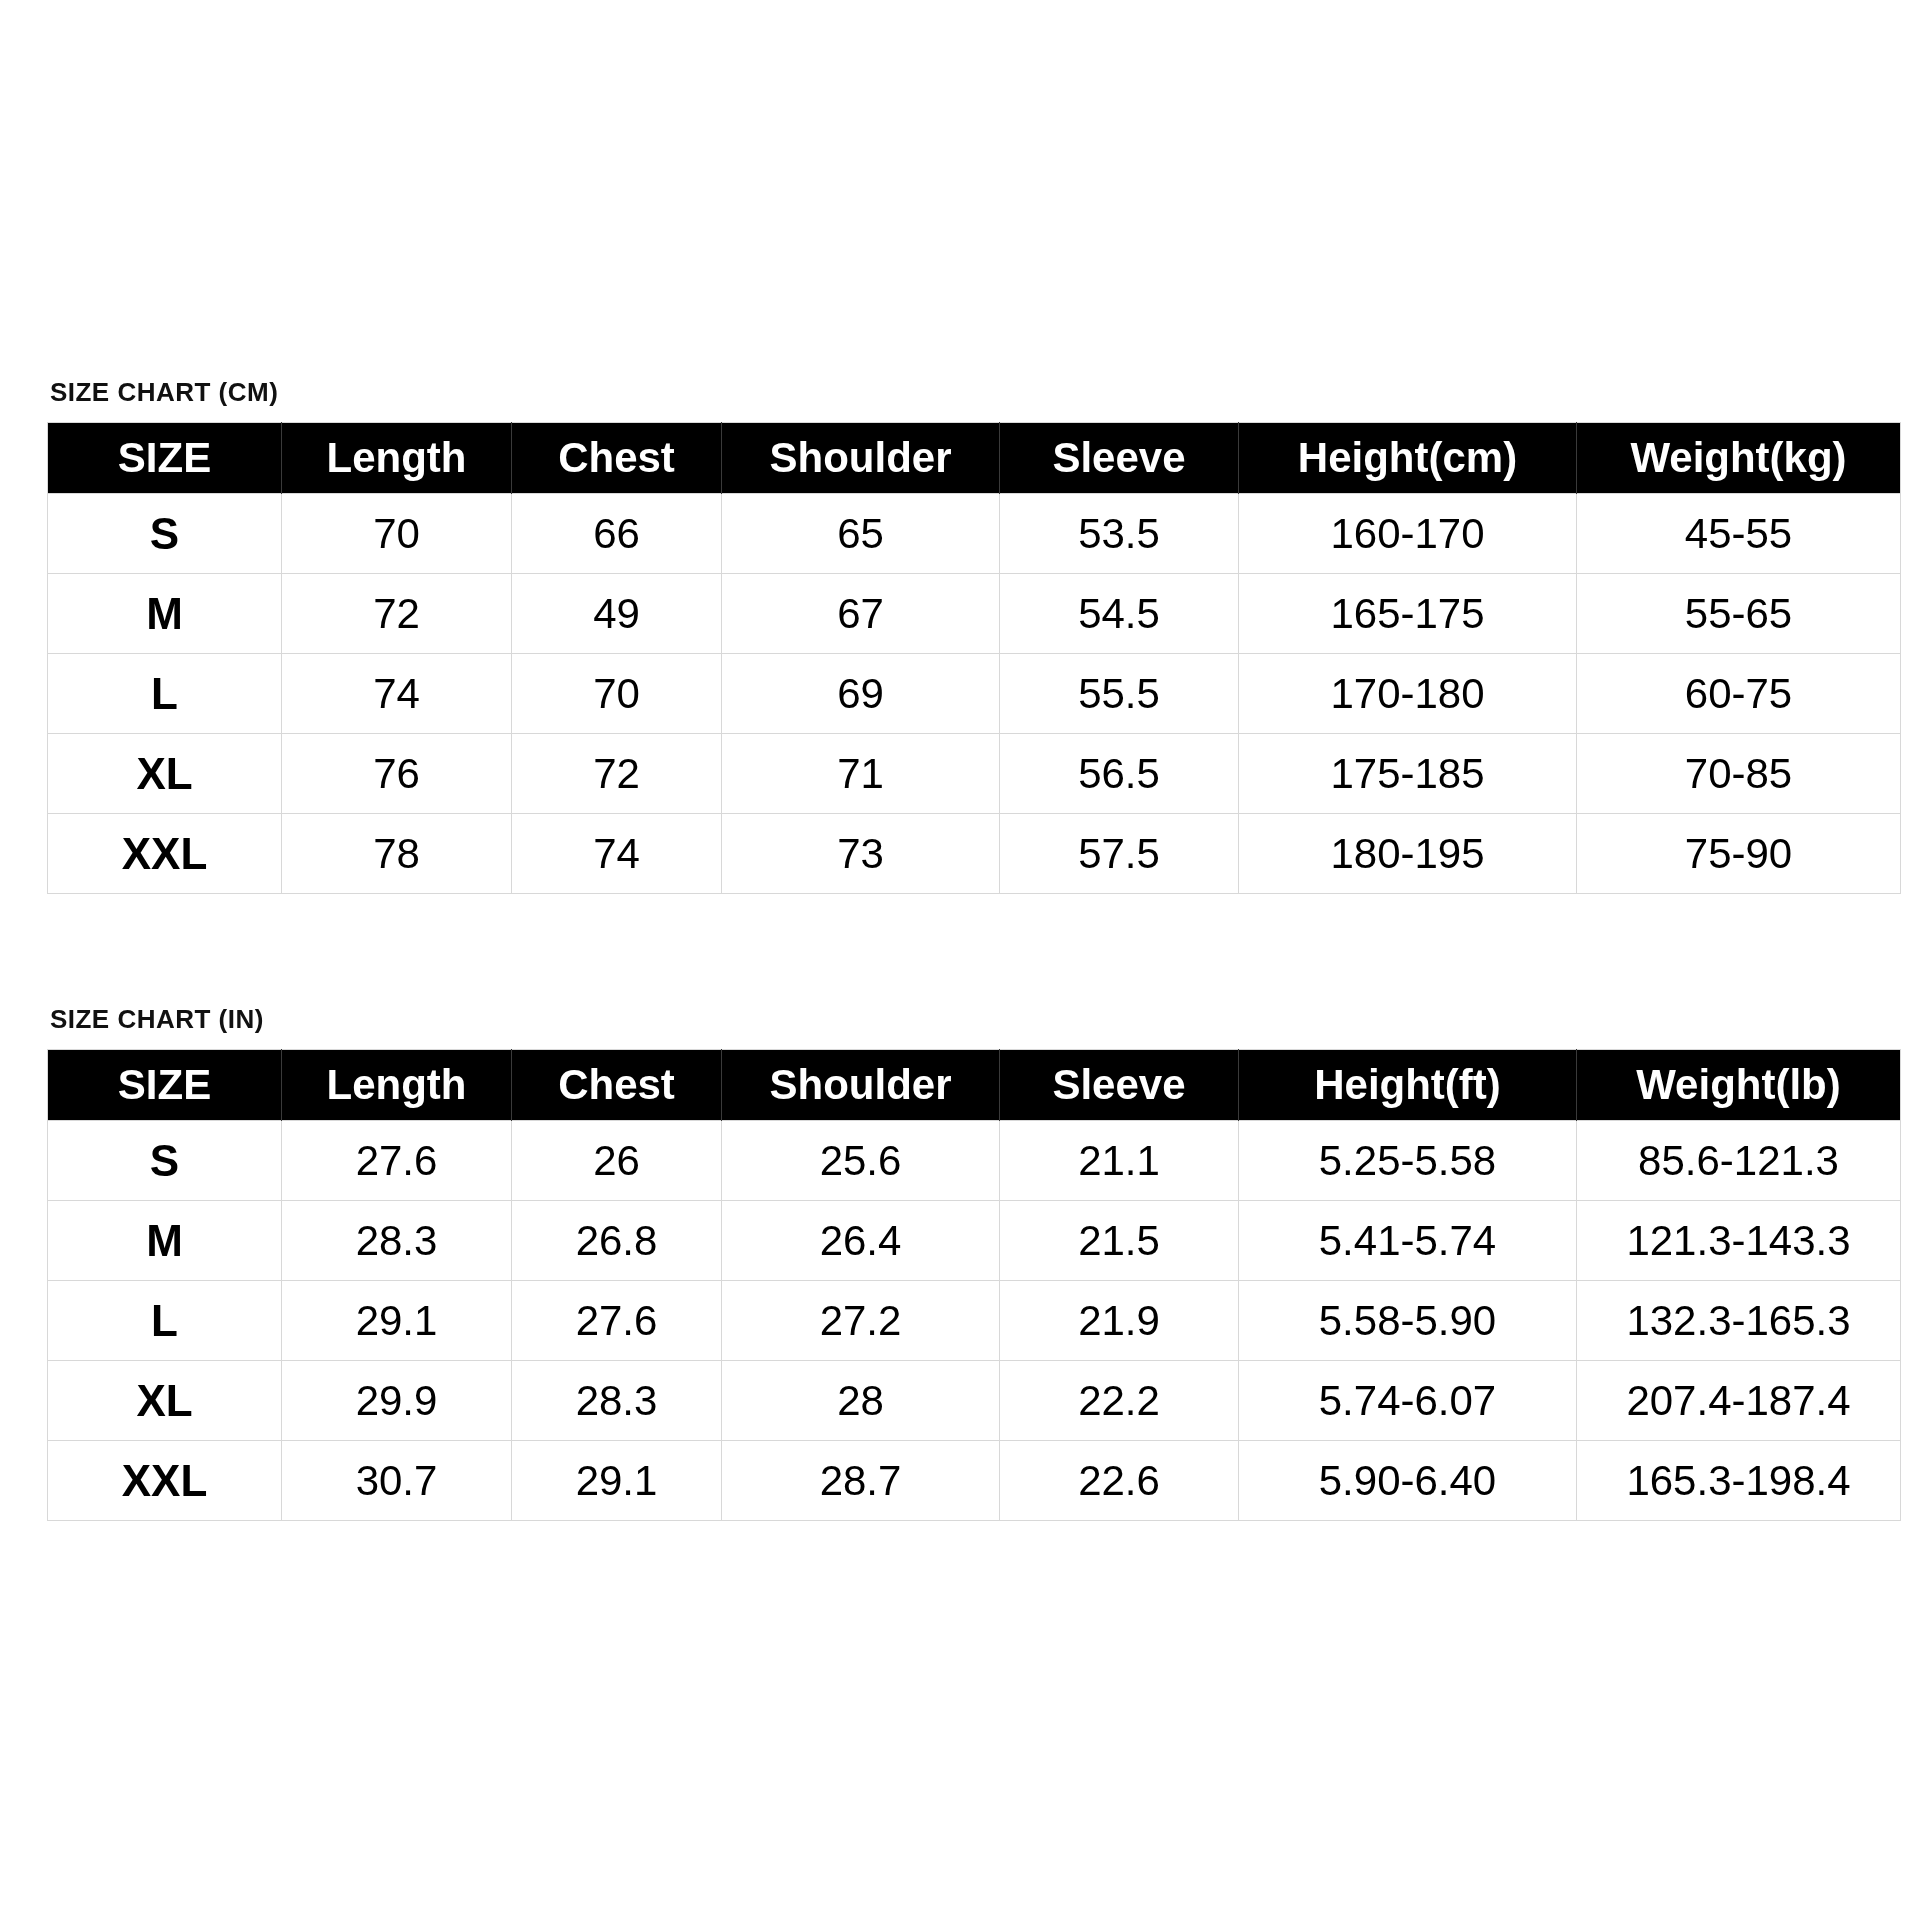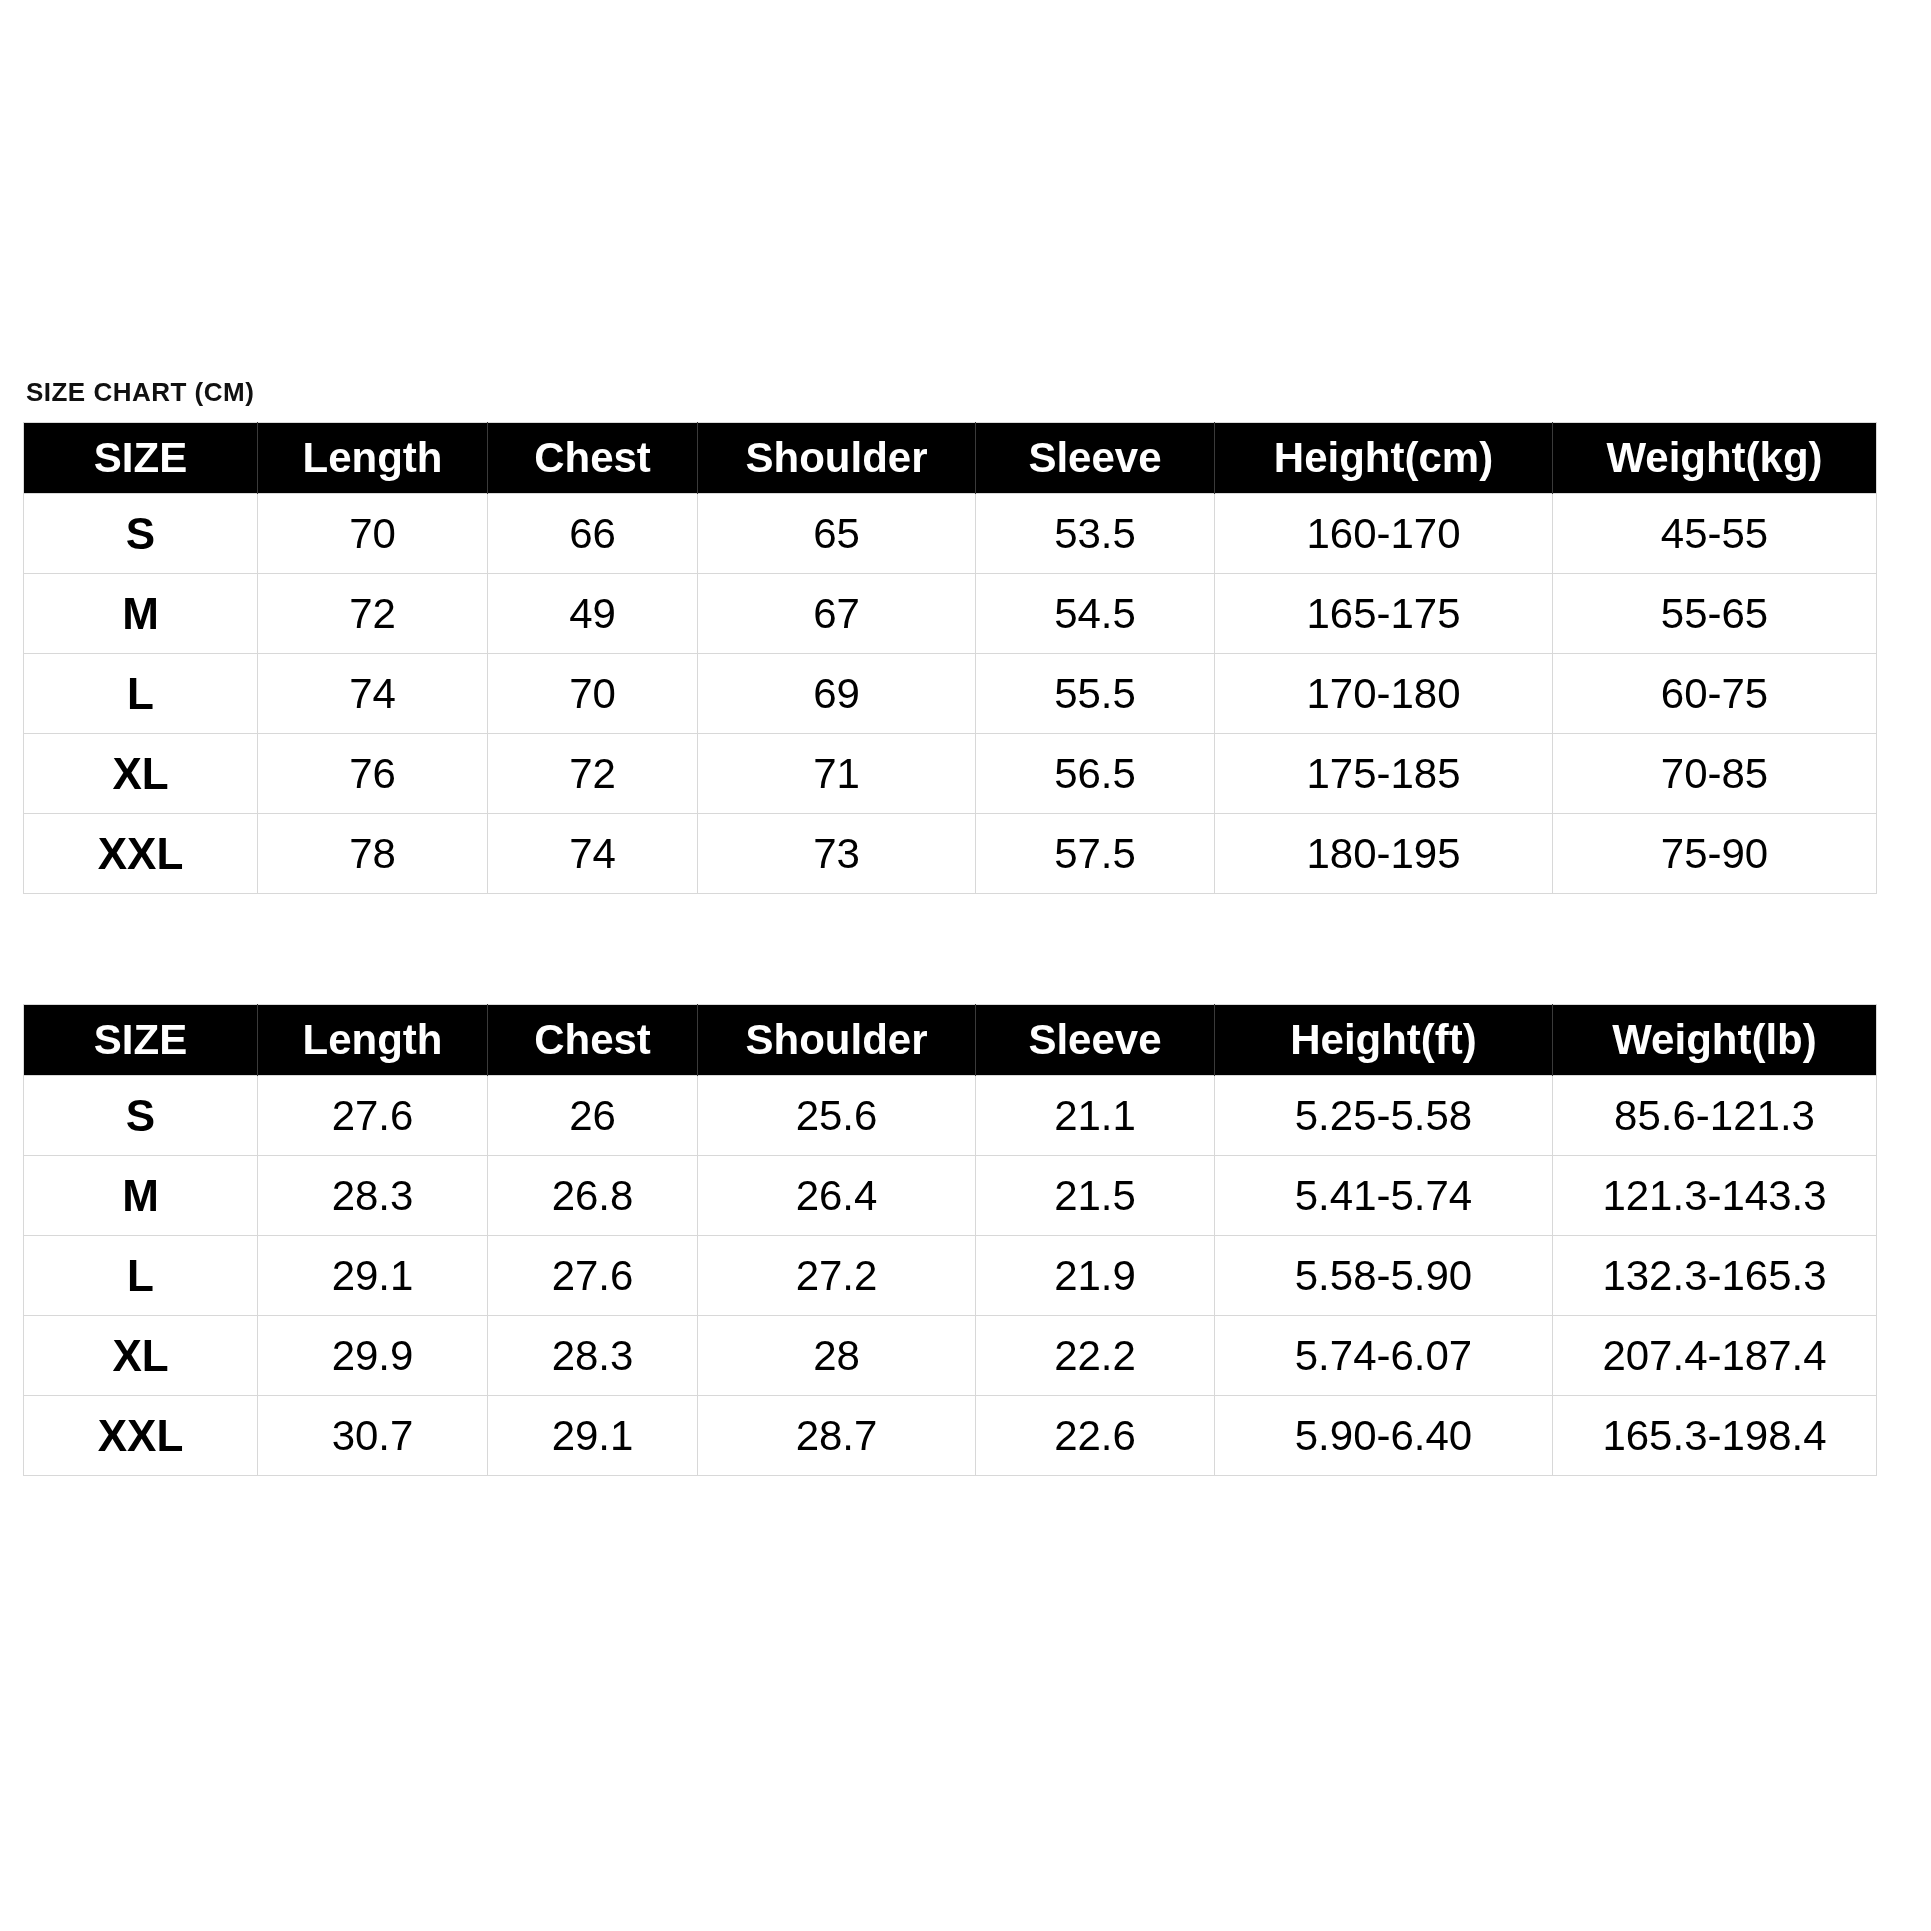"SIZE CHART (CM)" .chart-block { left: 23px -> 47px }
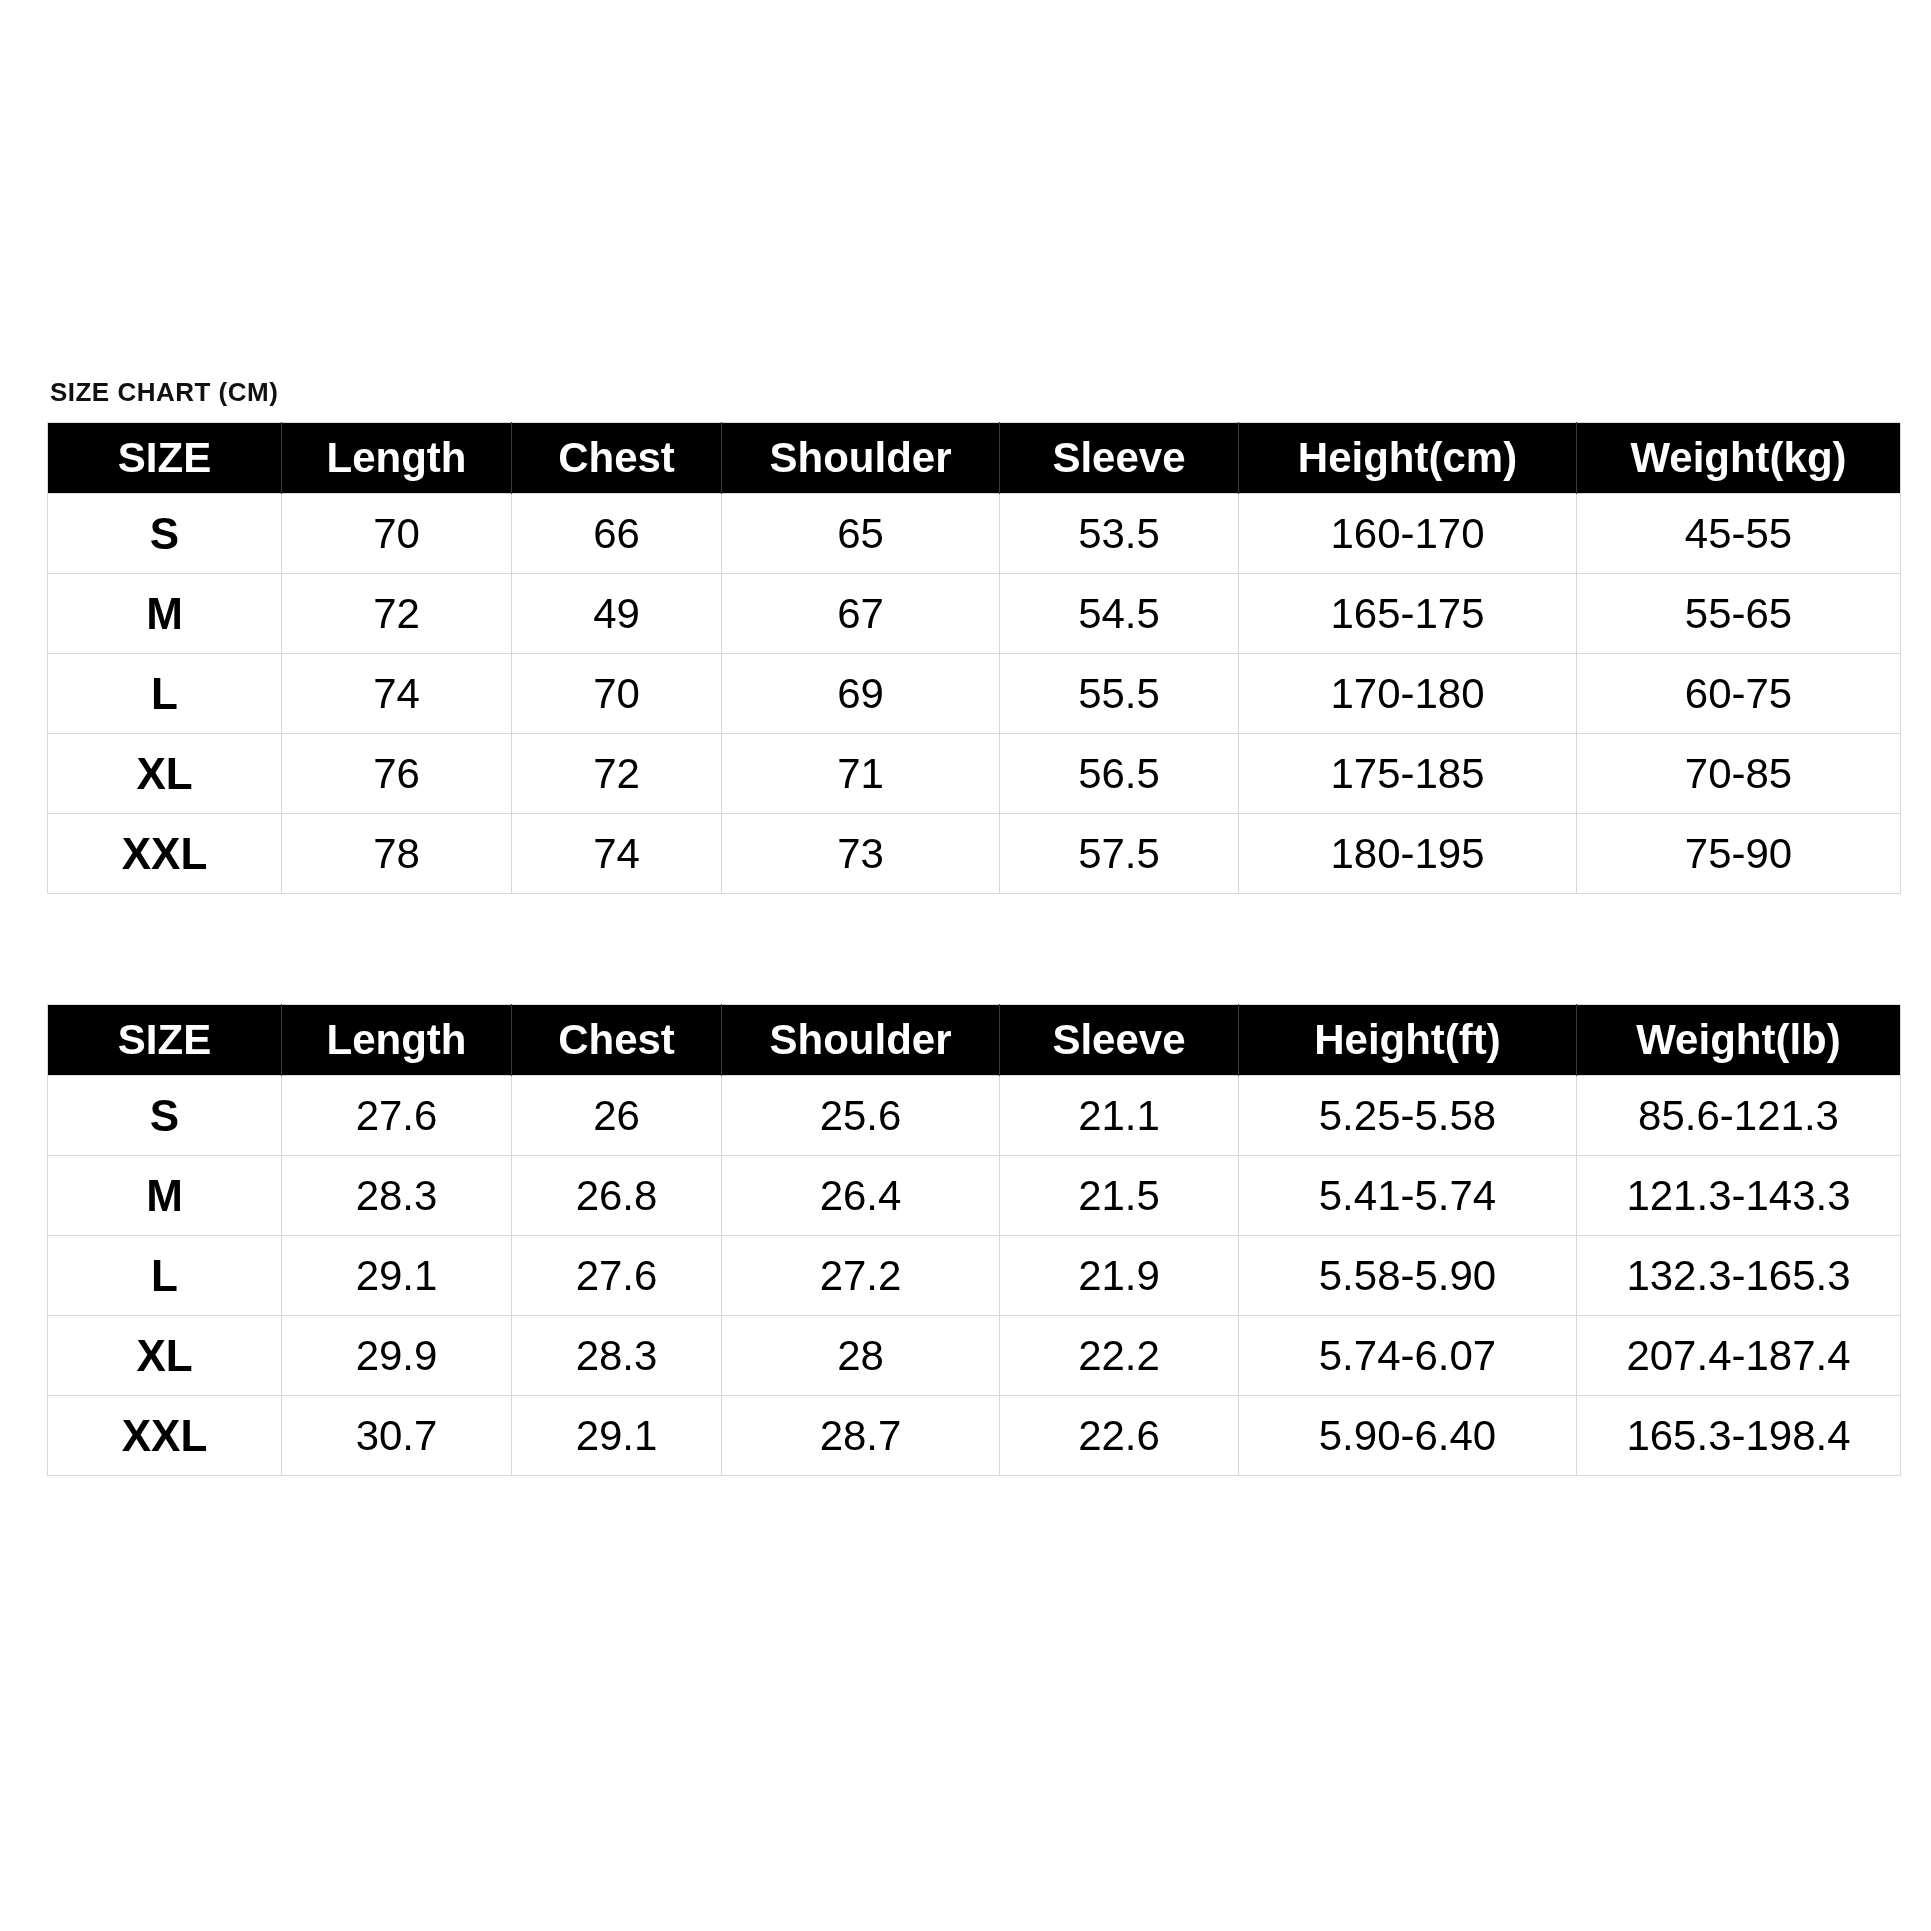"SIZE CHART (IN)" div.chart-caption { html: none -> <div>SIZE CHART (IN)</div> }
